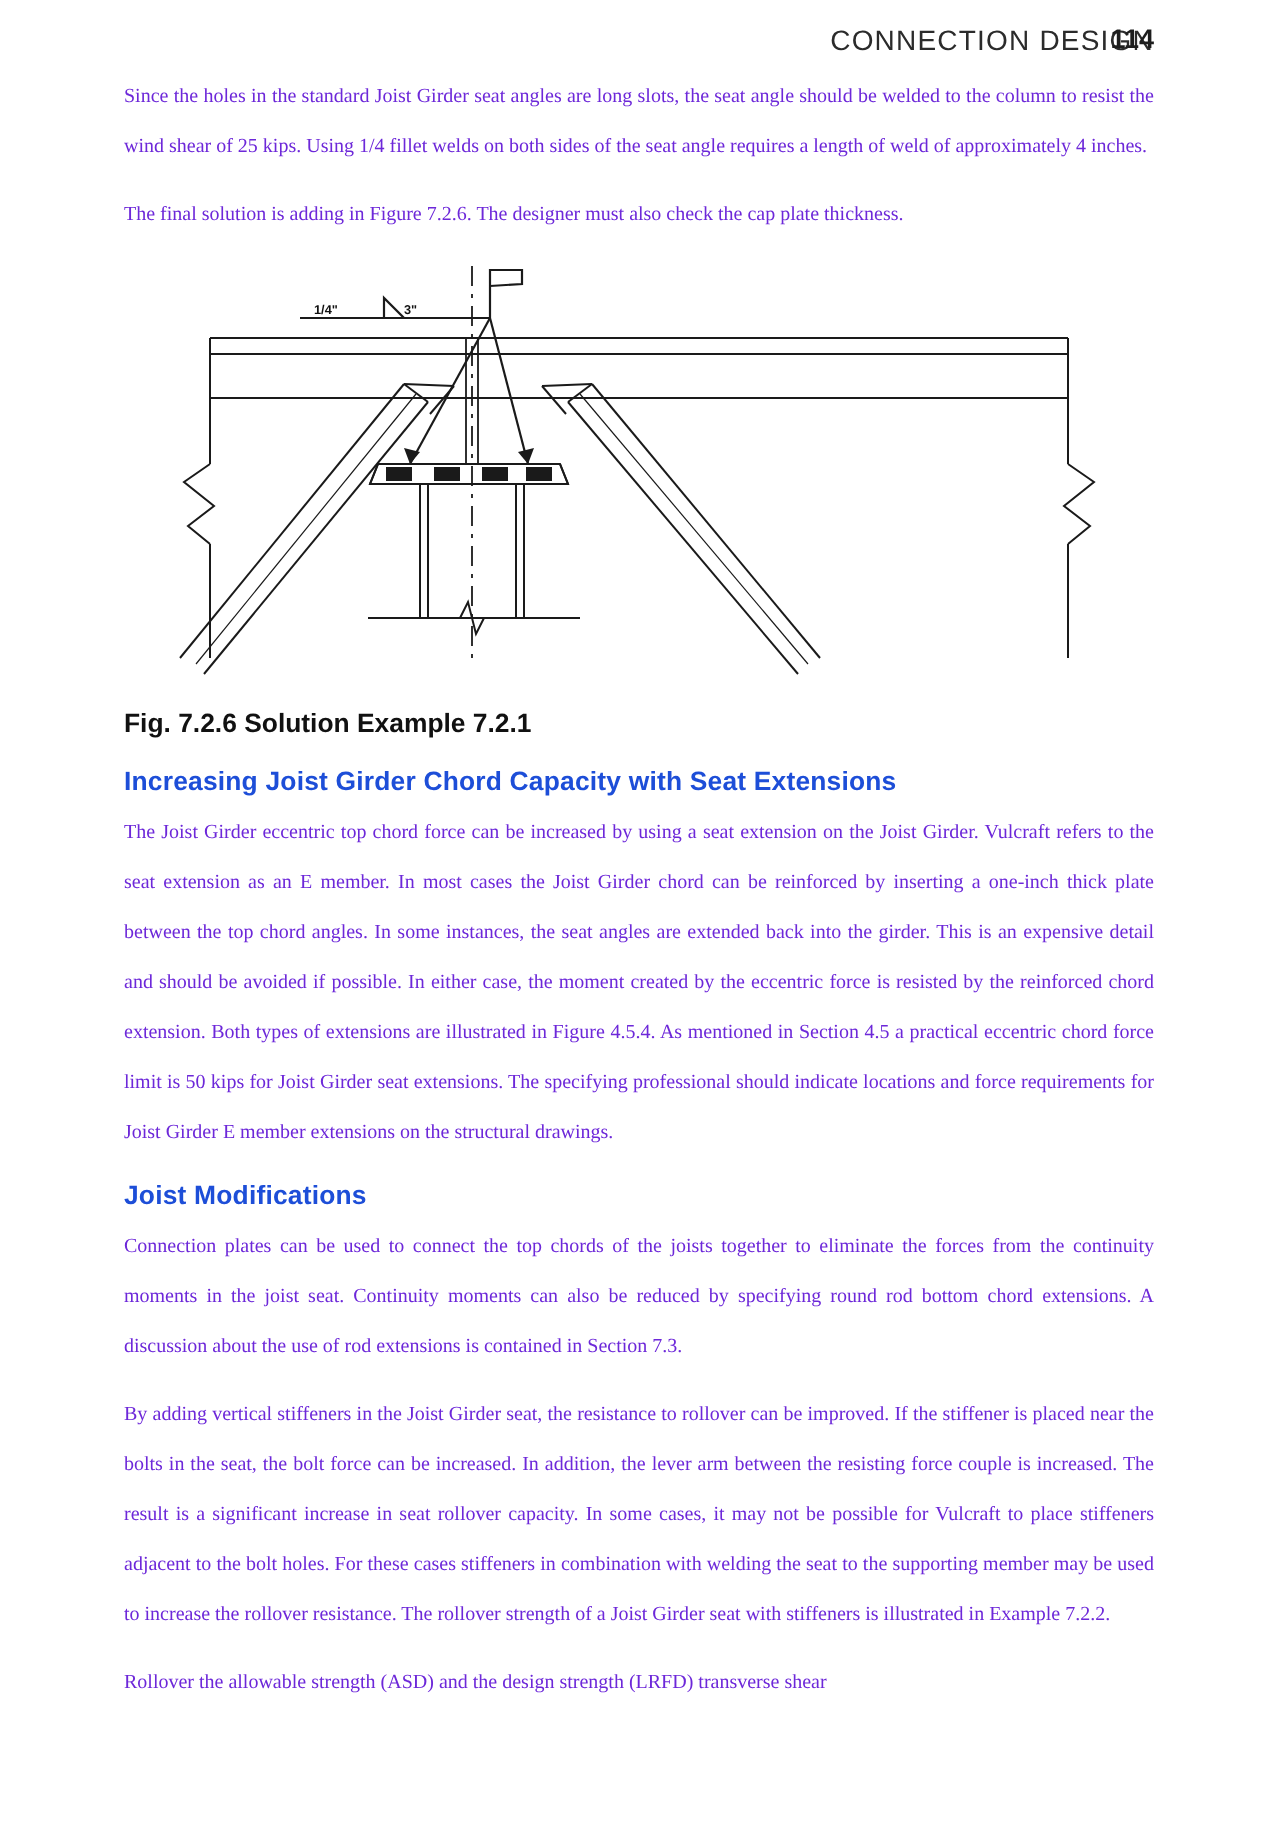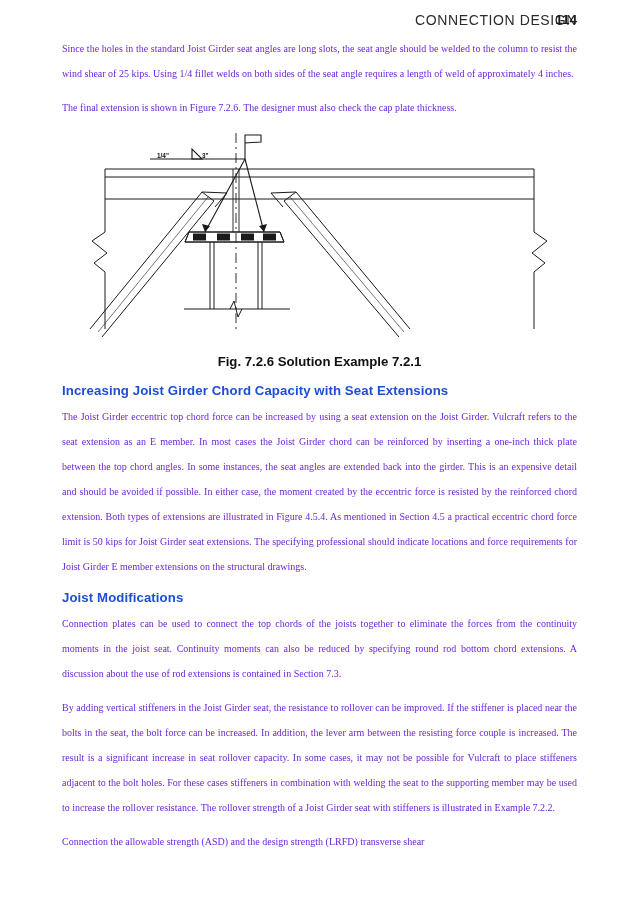"The final extension is shown" p.body-text { text: extension is shown -> solution is adding }
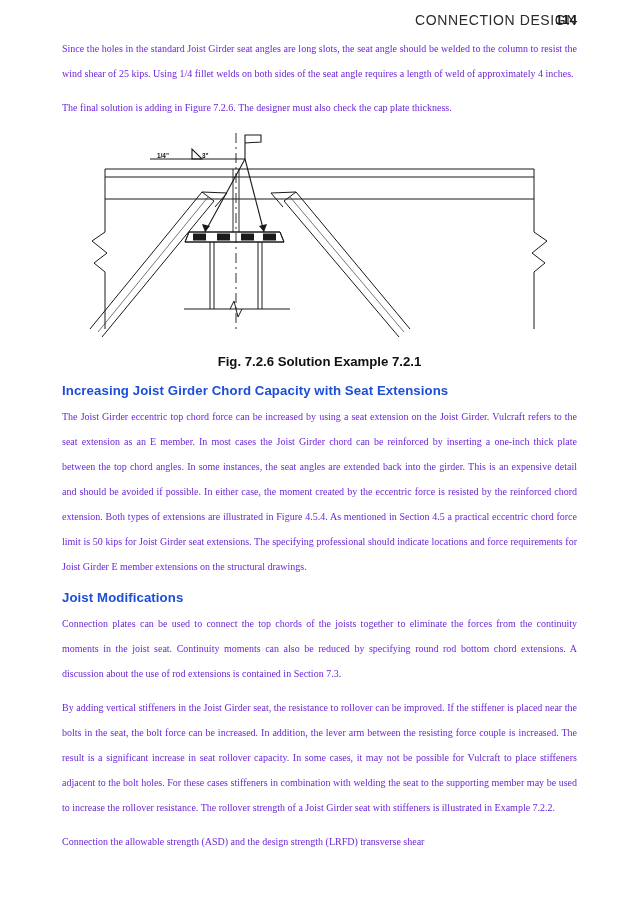"Fig. 7.2.6 Solution Example 7.2.1" .figure-caption { text-align: center -> left }
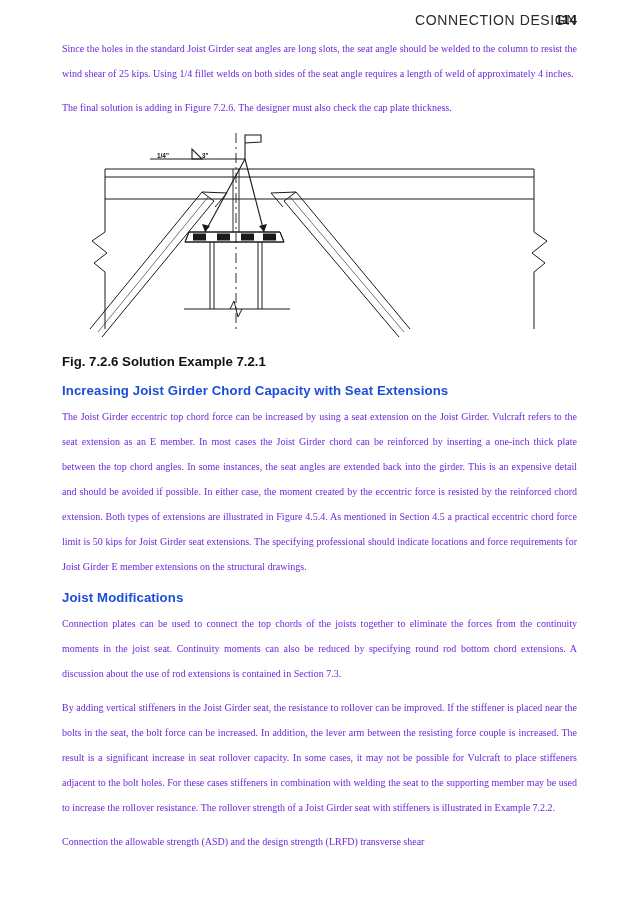"Connection the allowable strength (ASD)" p.body-text { text: Connection -> Rollover }
